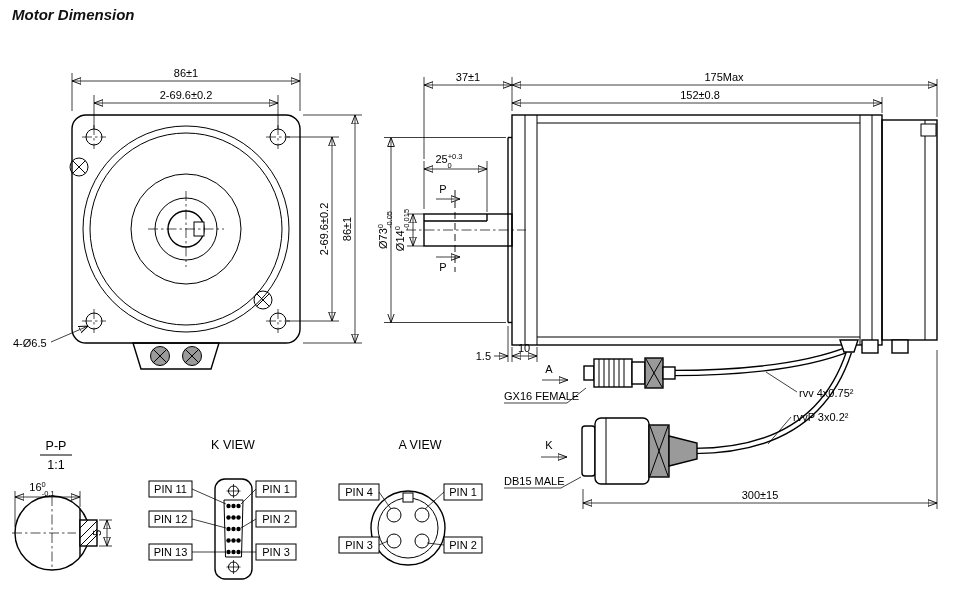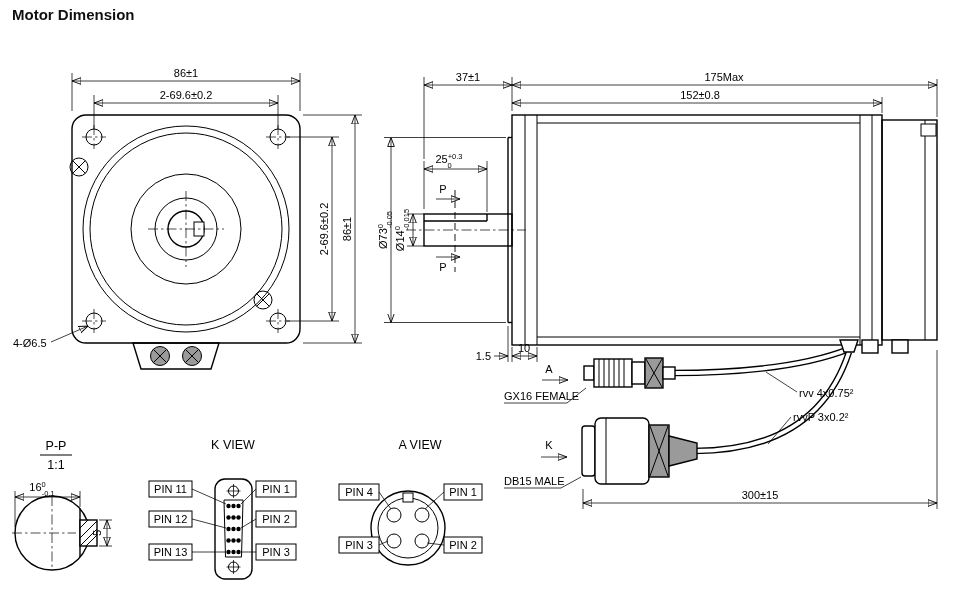"Motor Dimension" #page-title { font-style: none -> italic }
